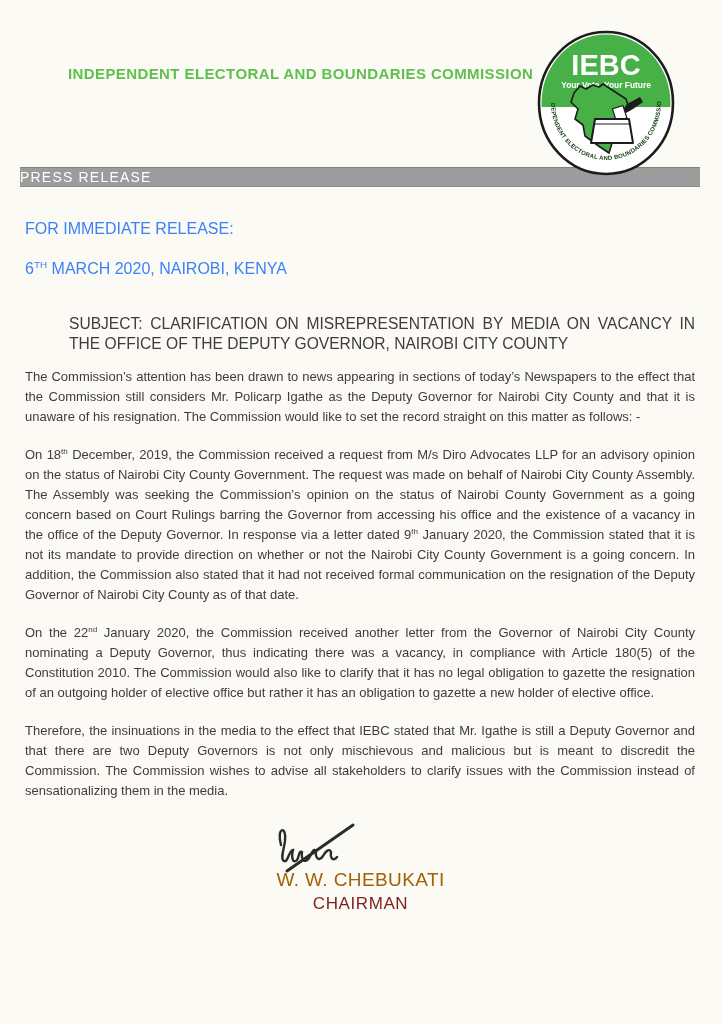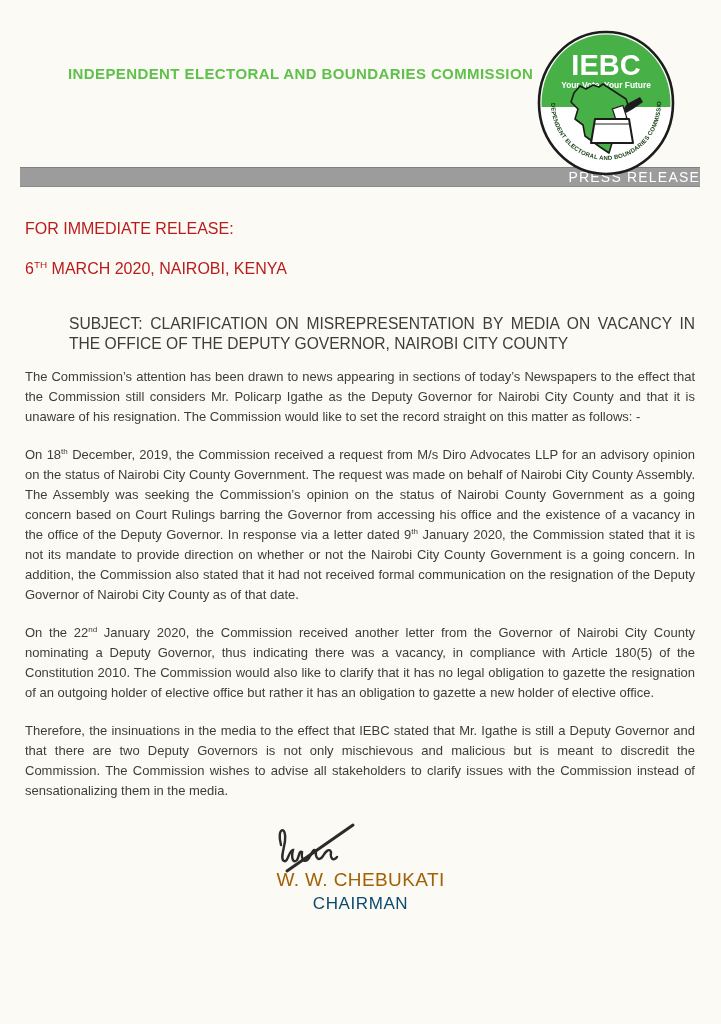"PRESS RELEASE" .banner { justify-content: flex-end -> flex-start }
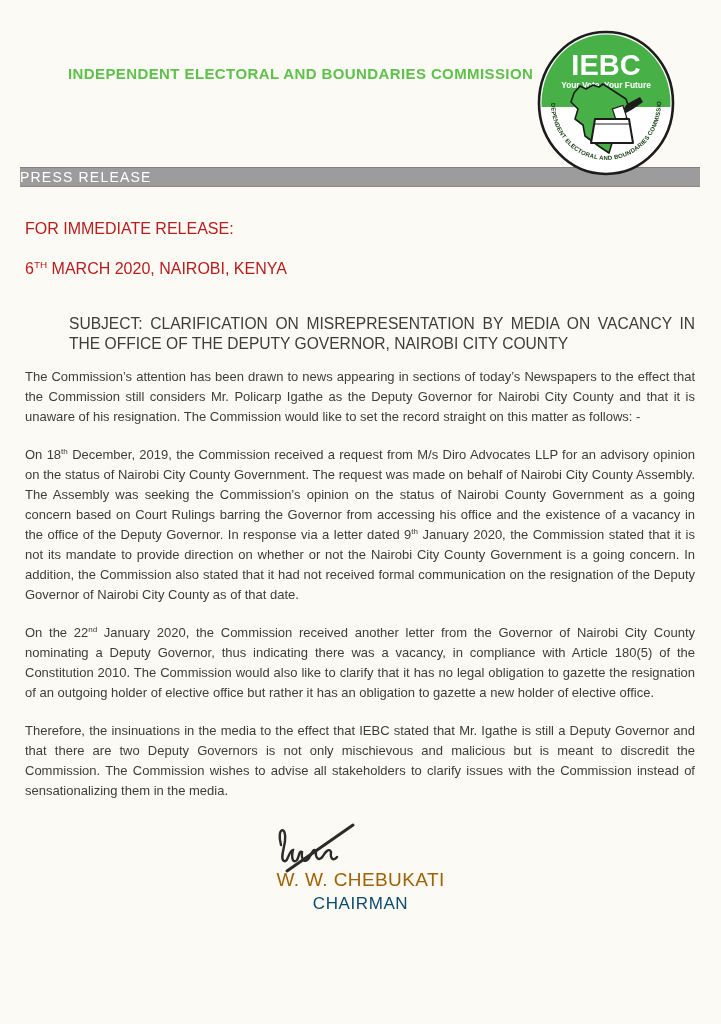"FOR IMMEDIATE RELEASE:" .caps-line { color: #b91c1c -> #3b82f6 }
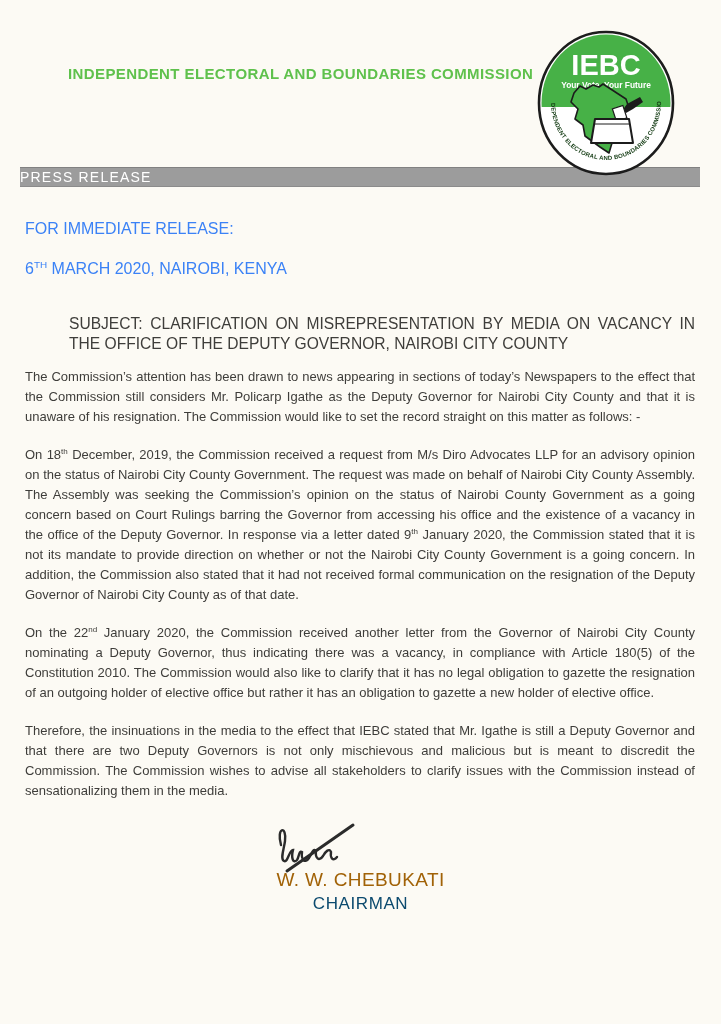"CHAIRMAN" .sig-title { color: #0c4a6e -> #7f1d1d }
